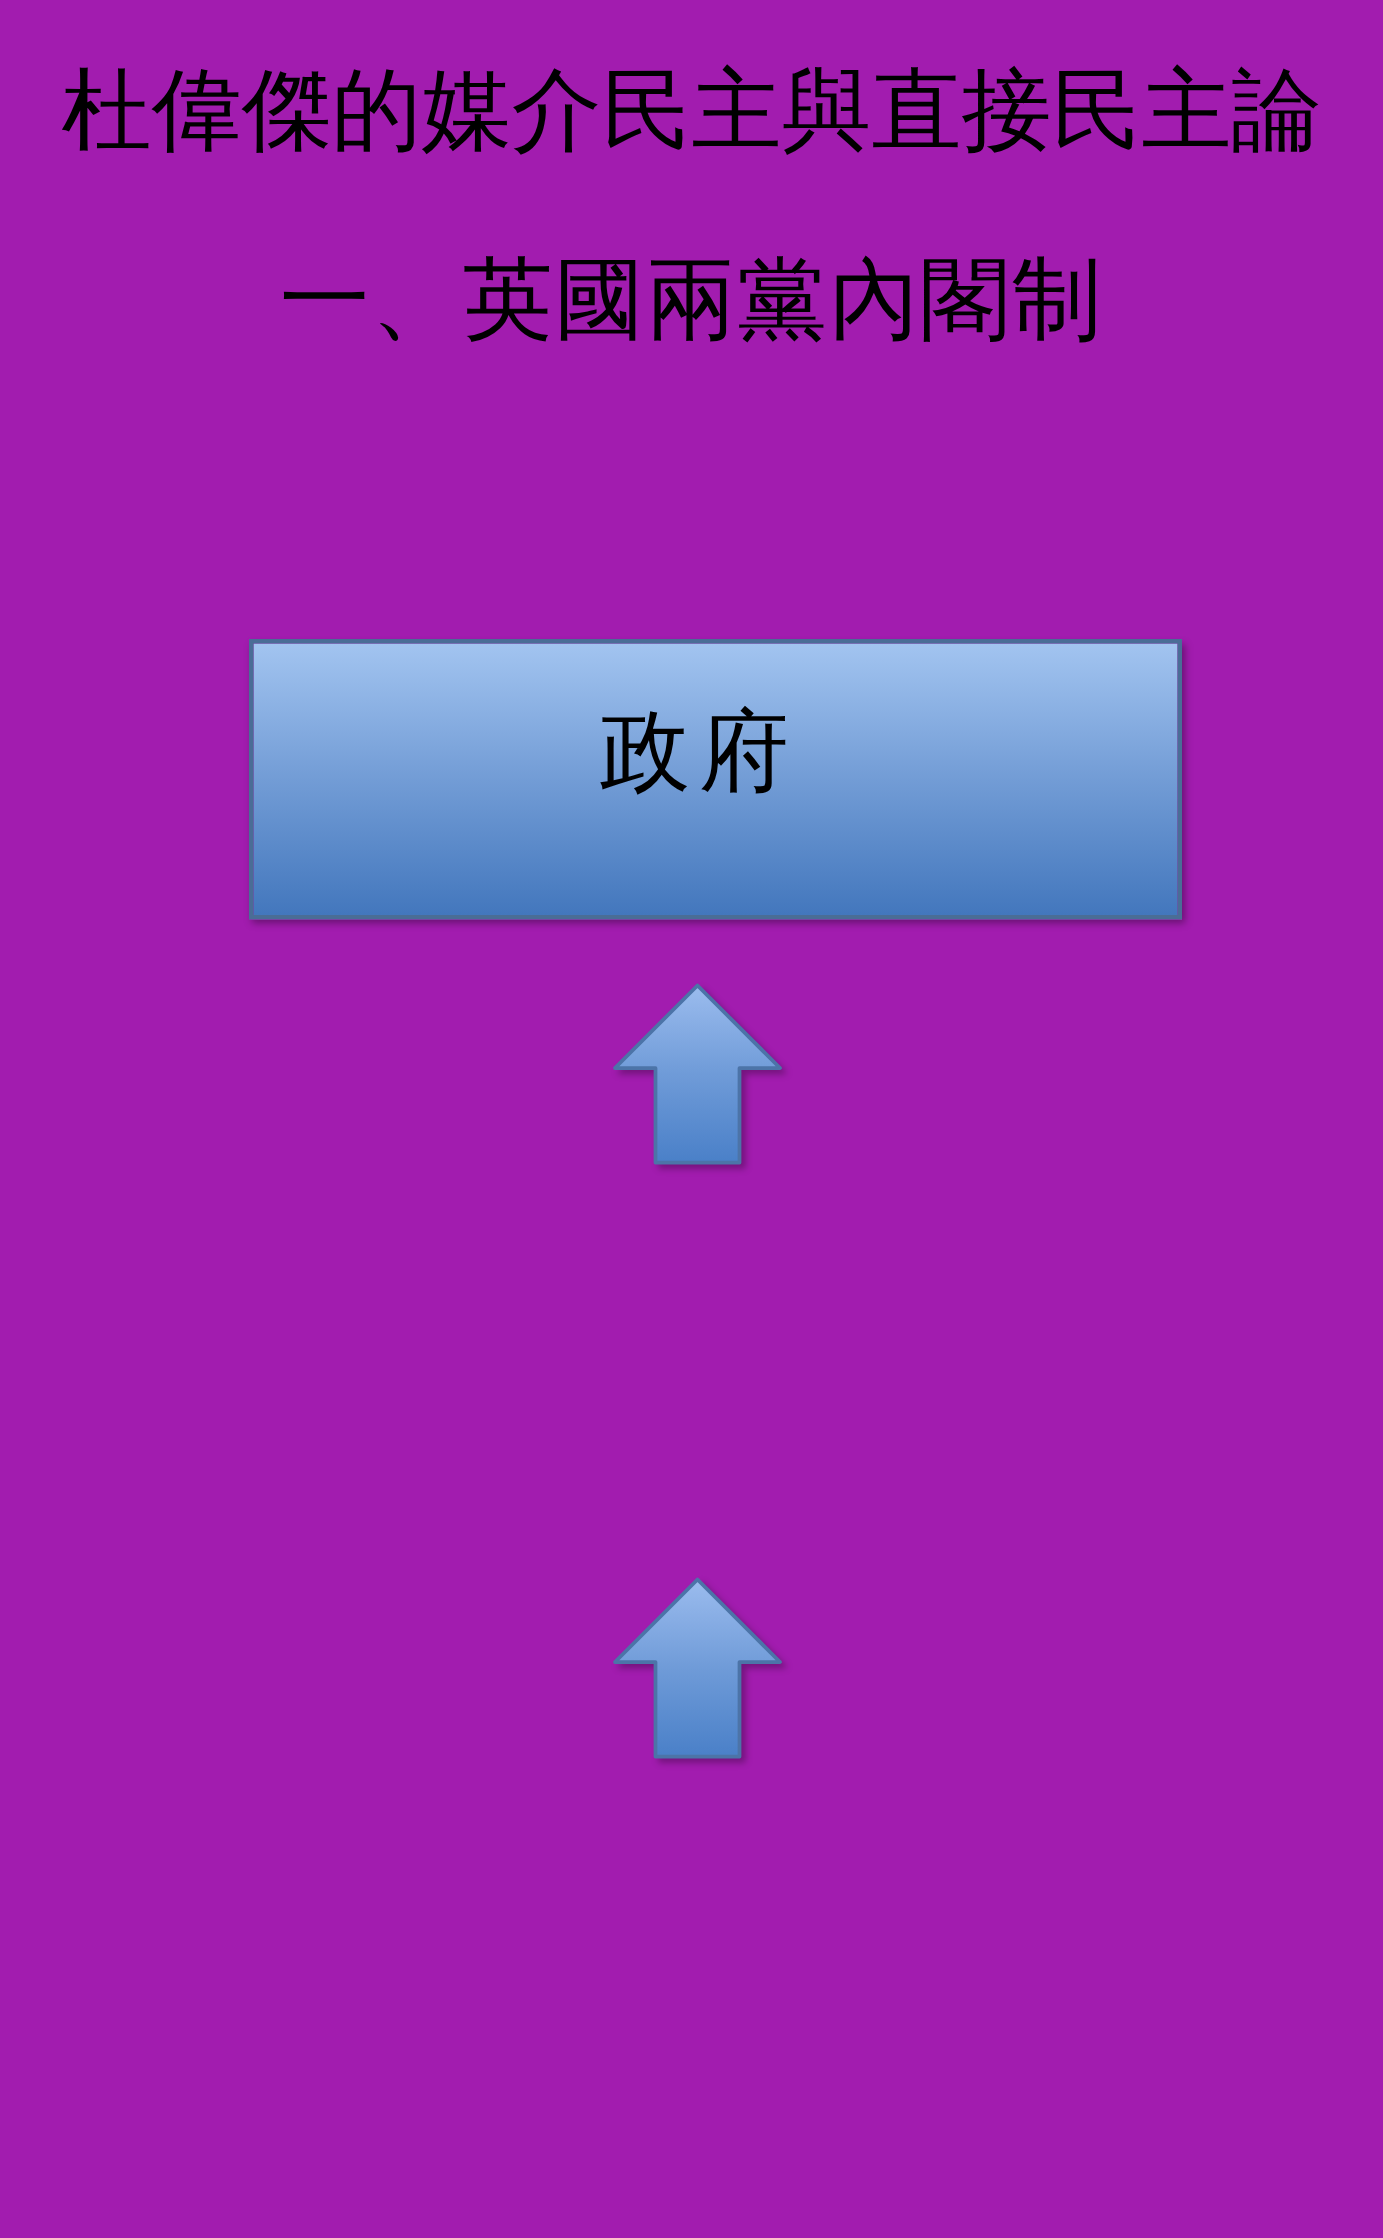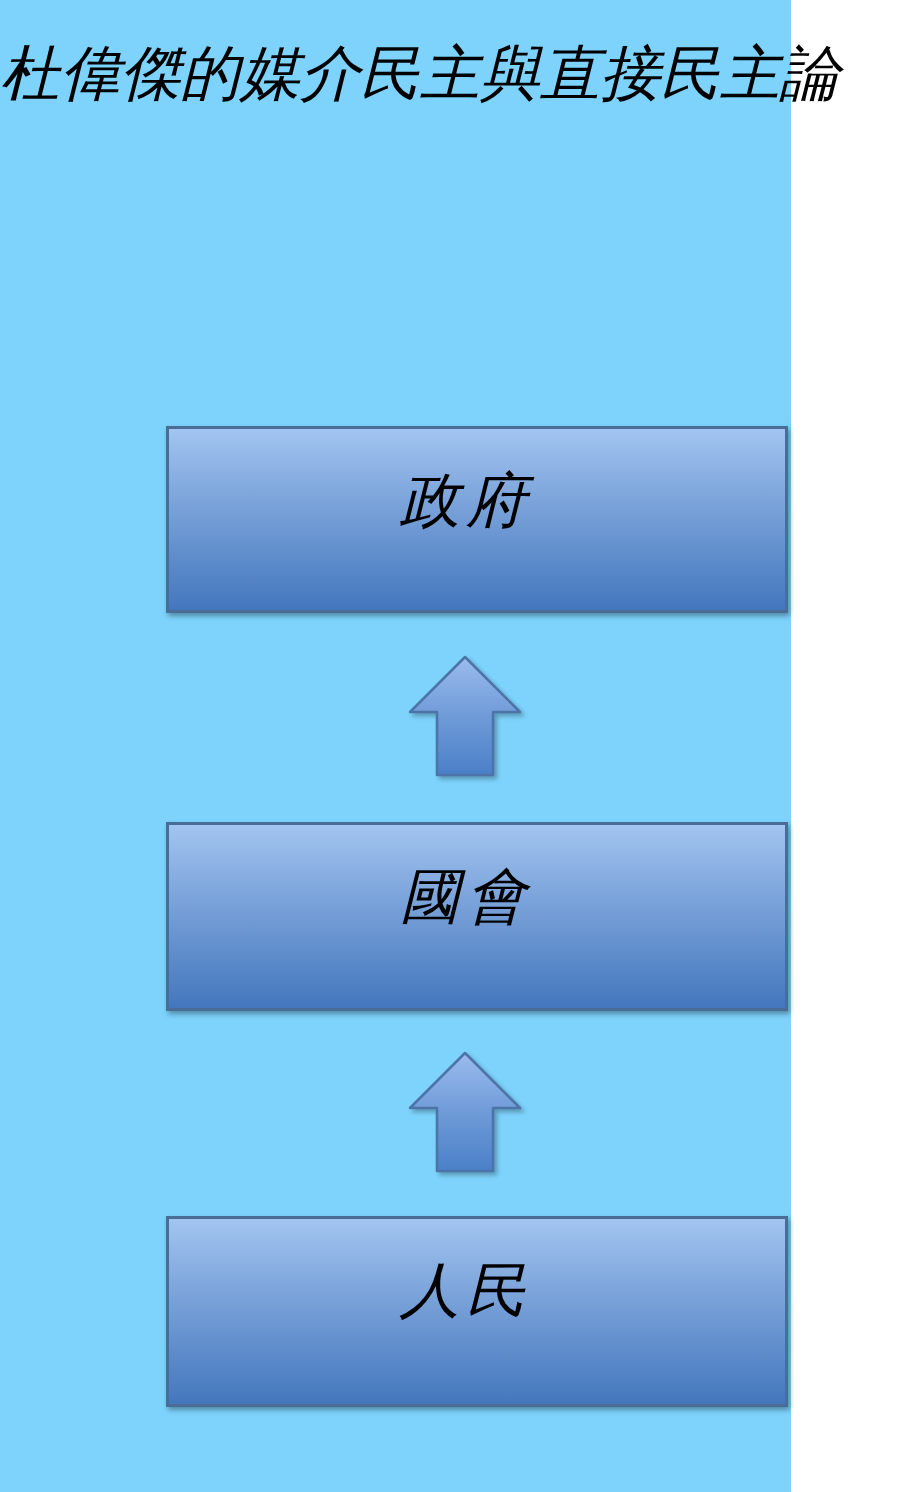"杜偉傑的媒介民主與直接民主論" .slide { background: #7dd3fc -> #a21caf; font-style: italic -> none; width: 791px -> 922px }
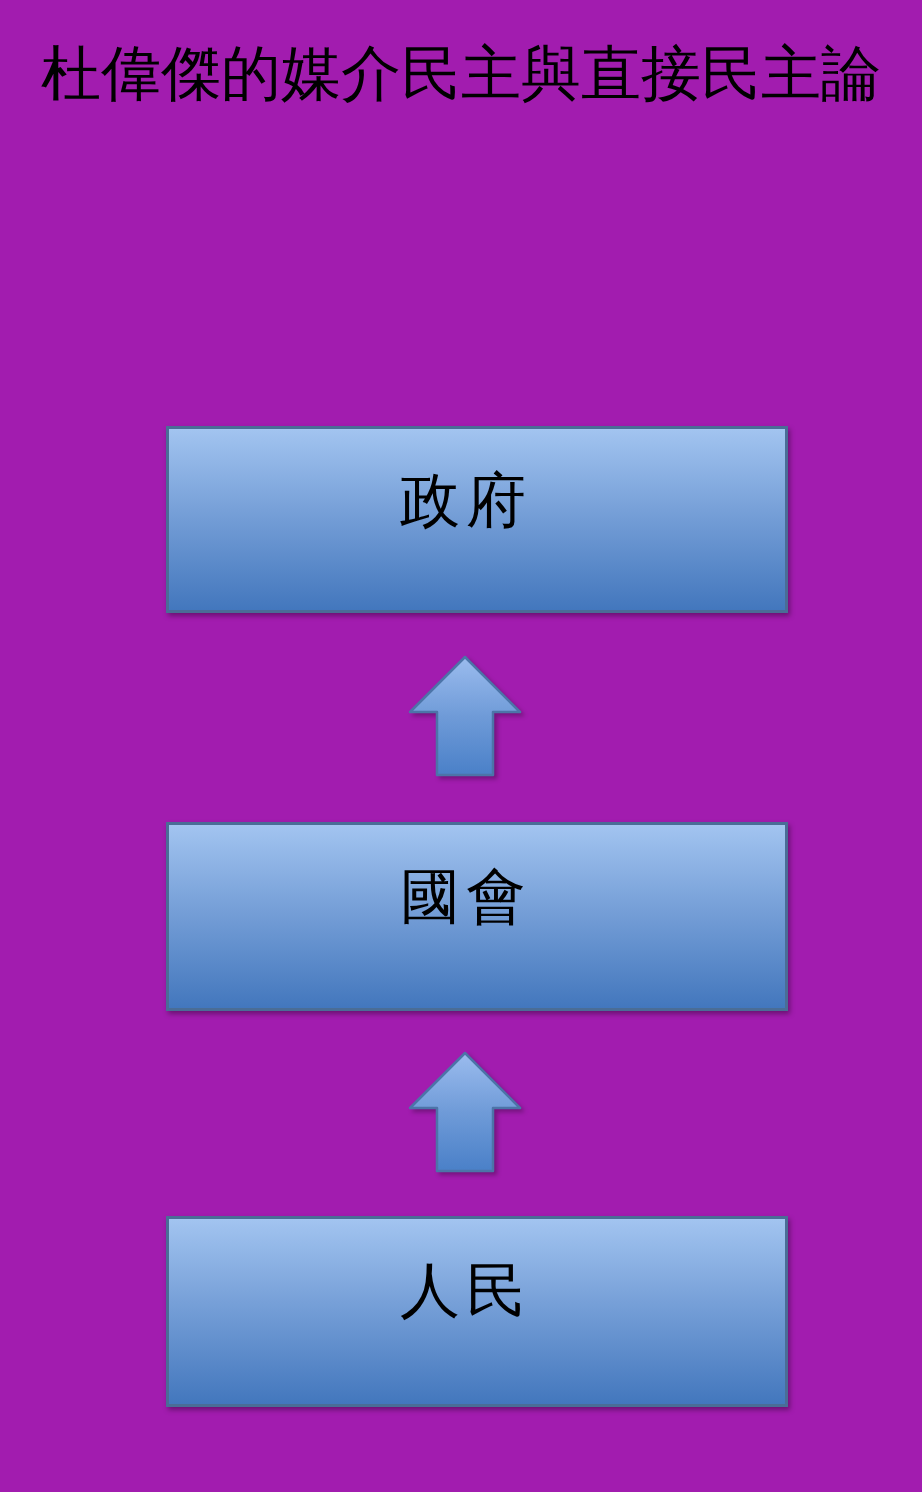"一、英國兩黨內閣制" h2.slide-subtitle { html: none -> <h2>一、英國兩黨內閣制</h2> }
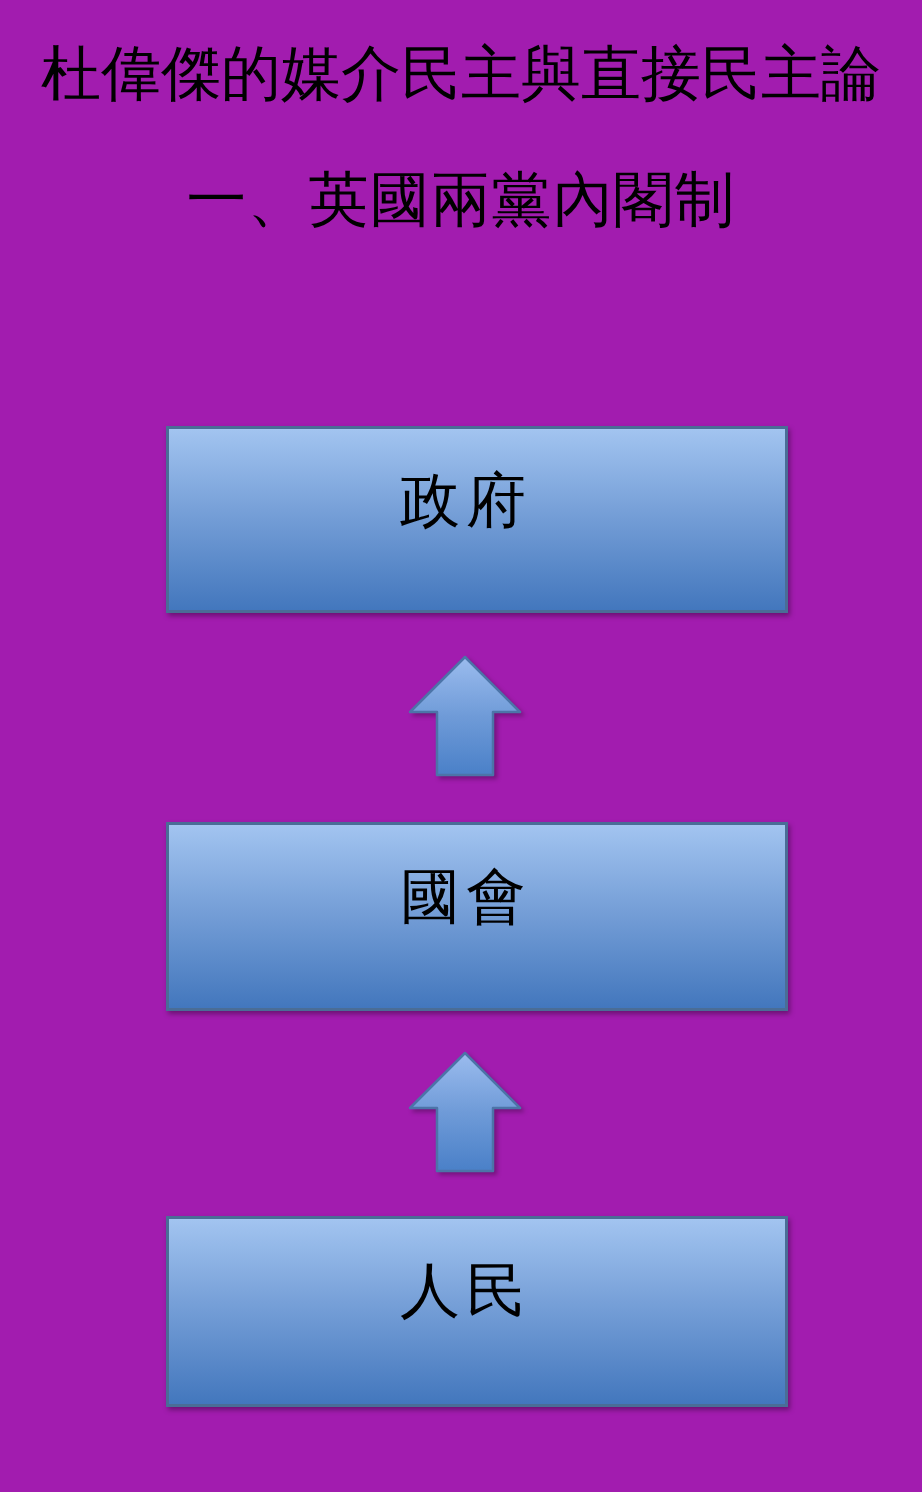"國會" div.node { html: <div> <span>國會</span> </div> -> none }
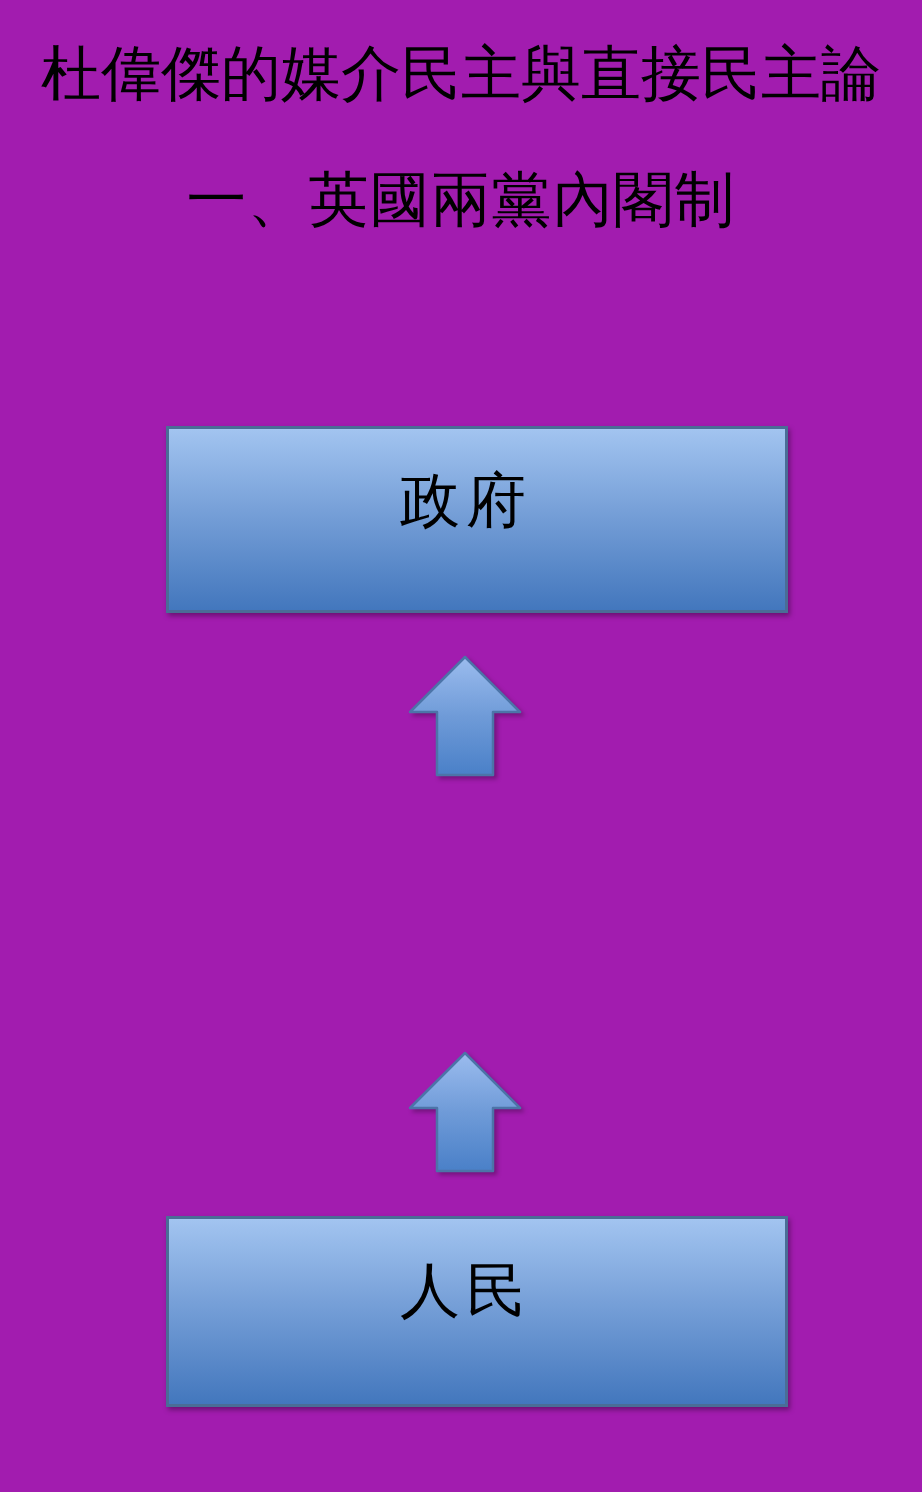"人民" div.node { html: <div> <span>人民</span> </div> -> none }
